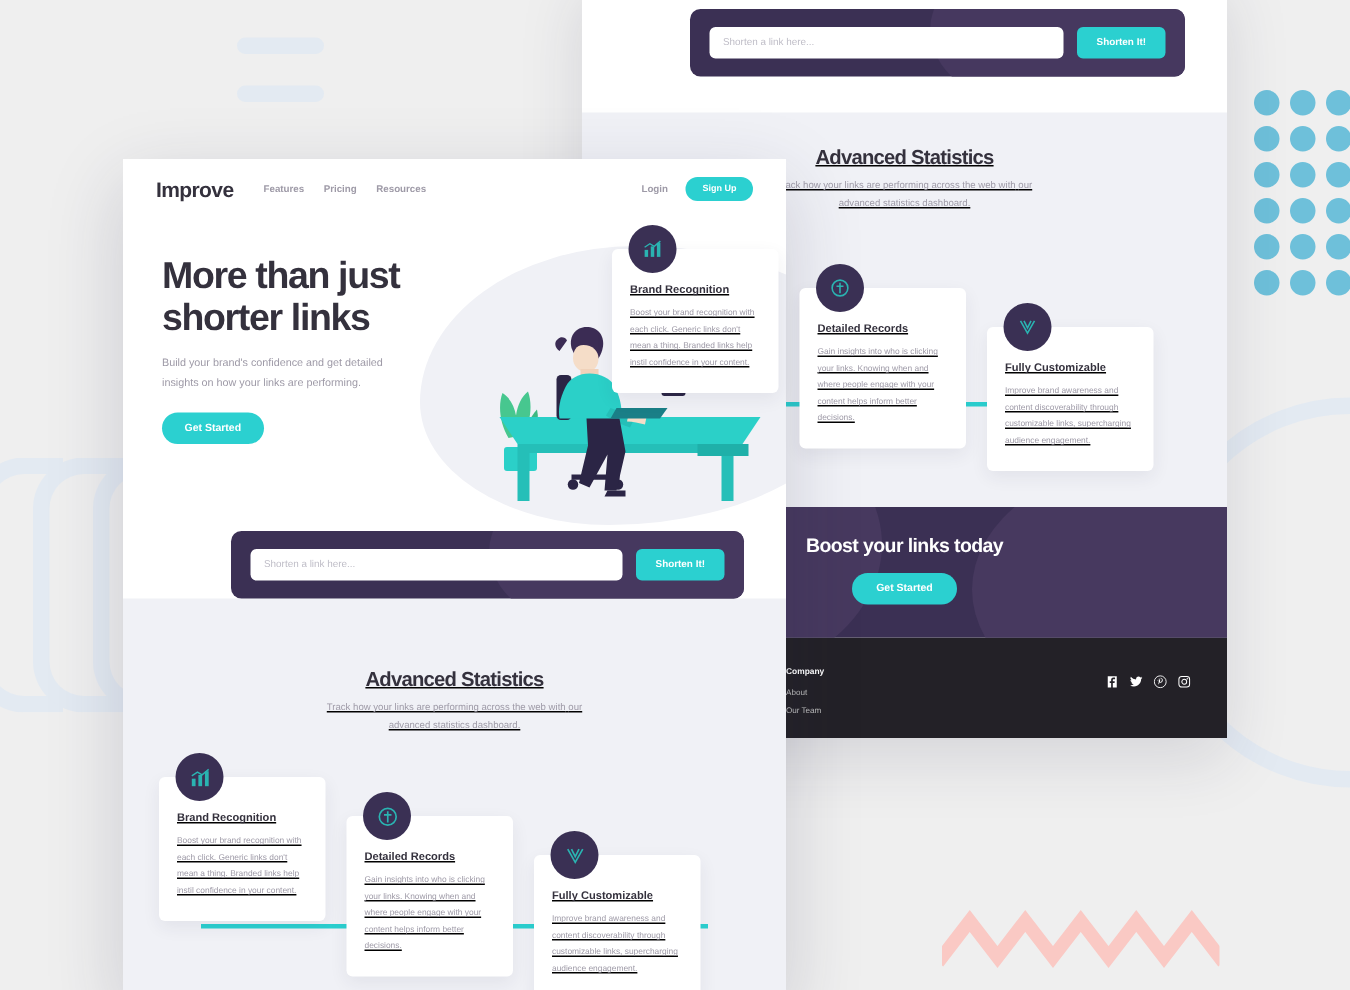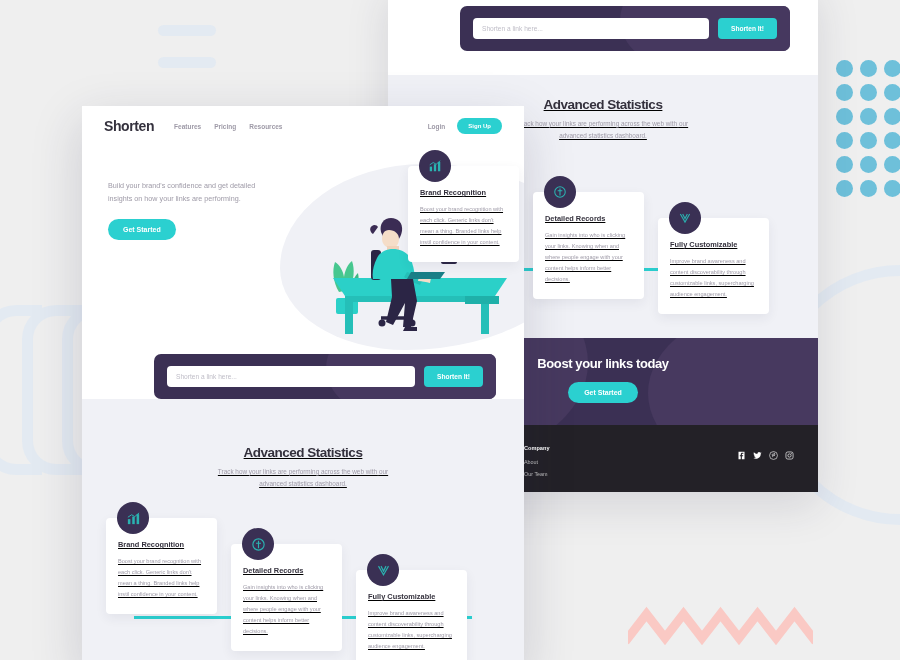"Shorten" div.logo { text: Shorten -> Improve }
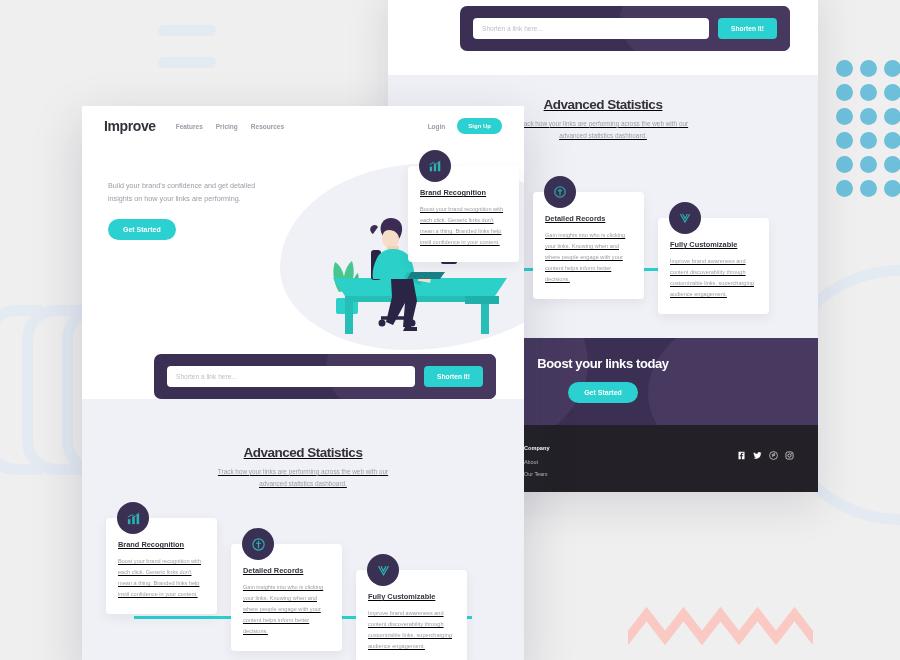"More than just" h1 { html: none -> <h1> <span>More than just</span><br> <span>shorter links</span> </h1> }
